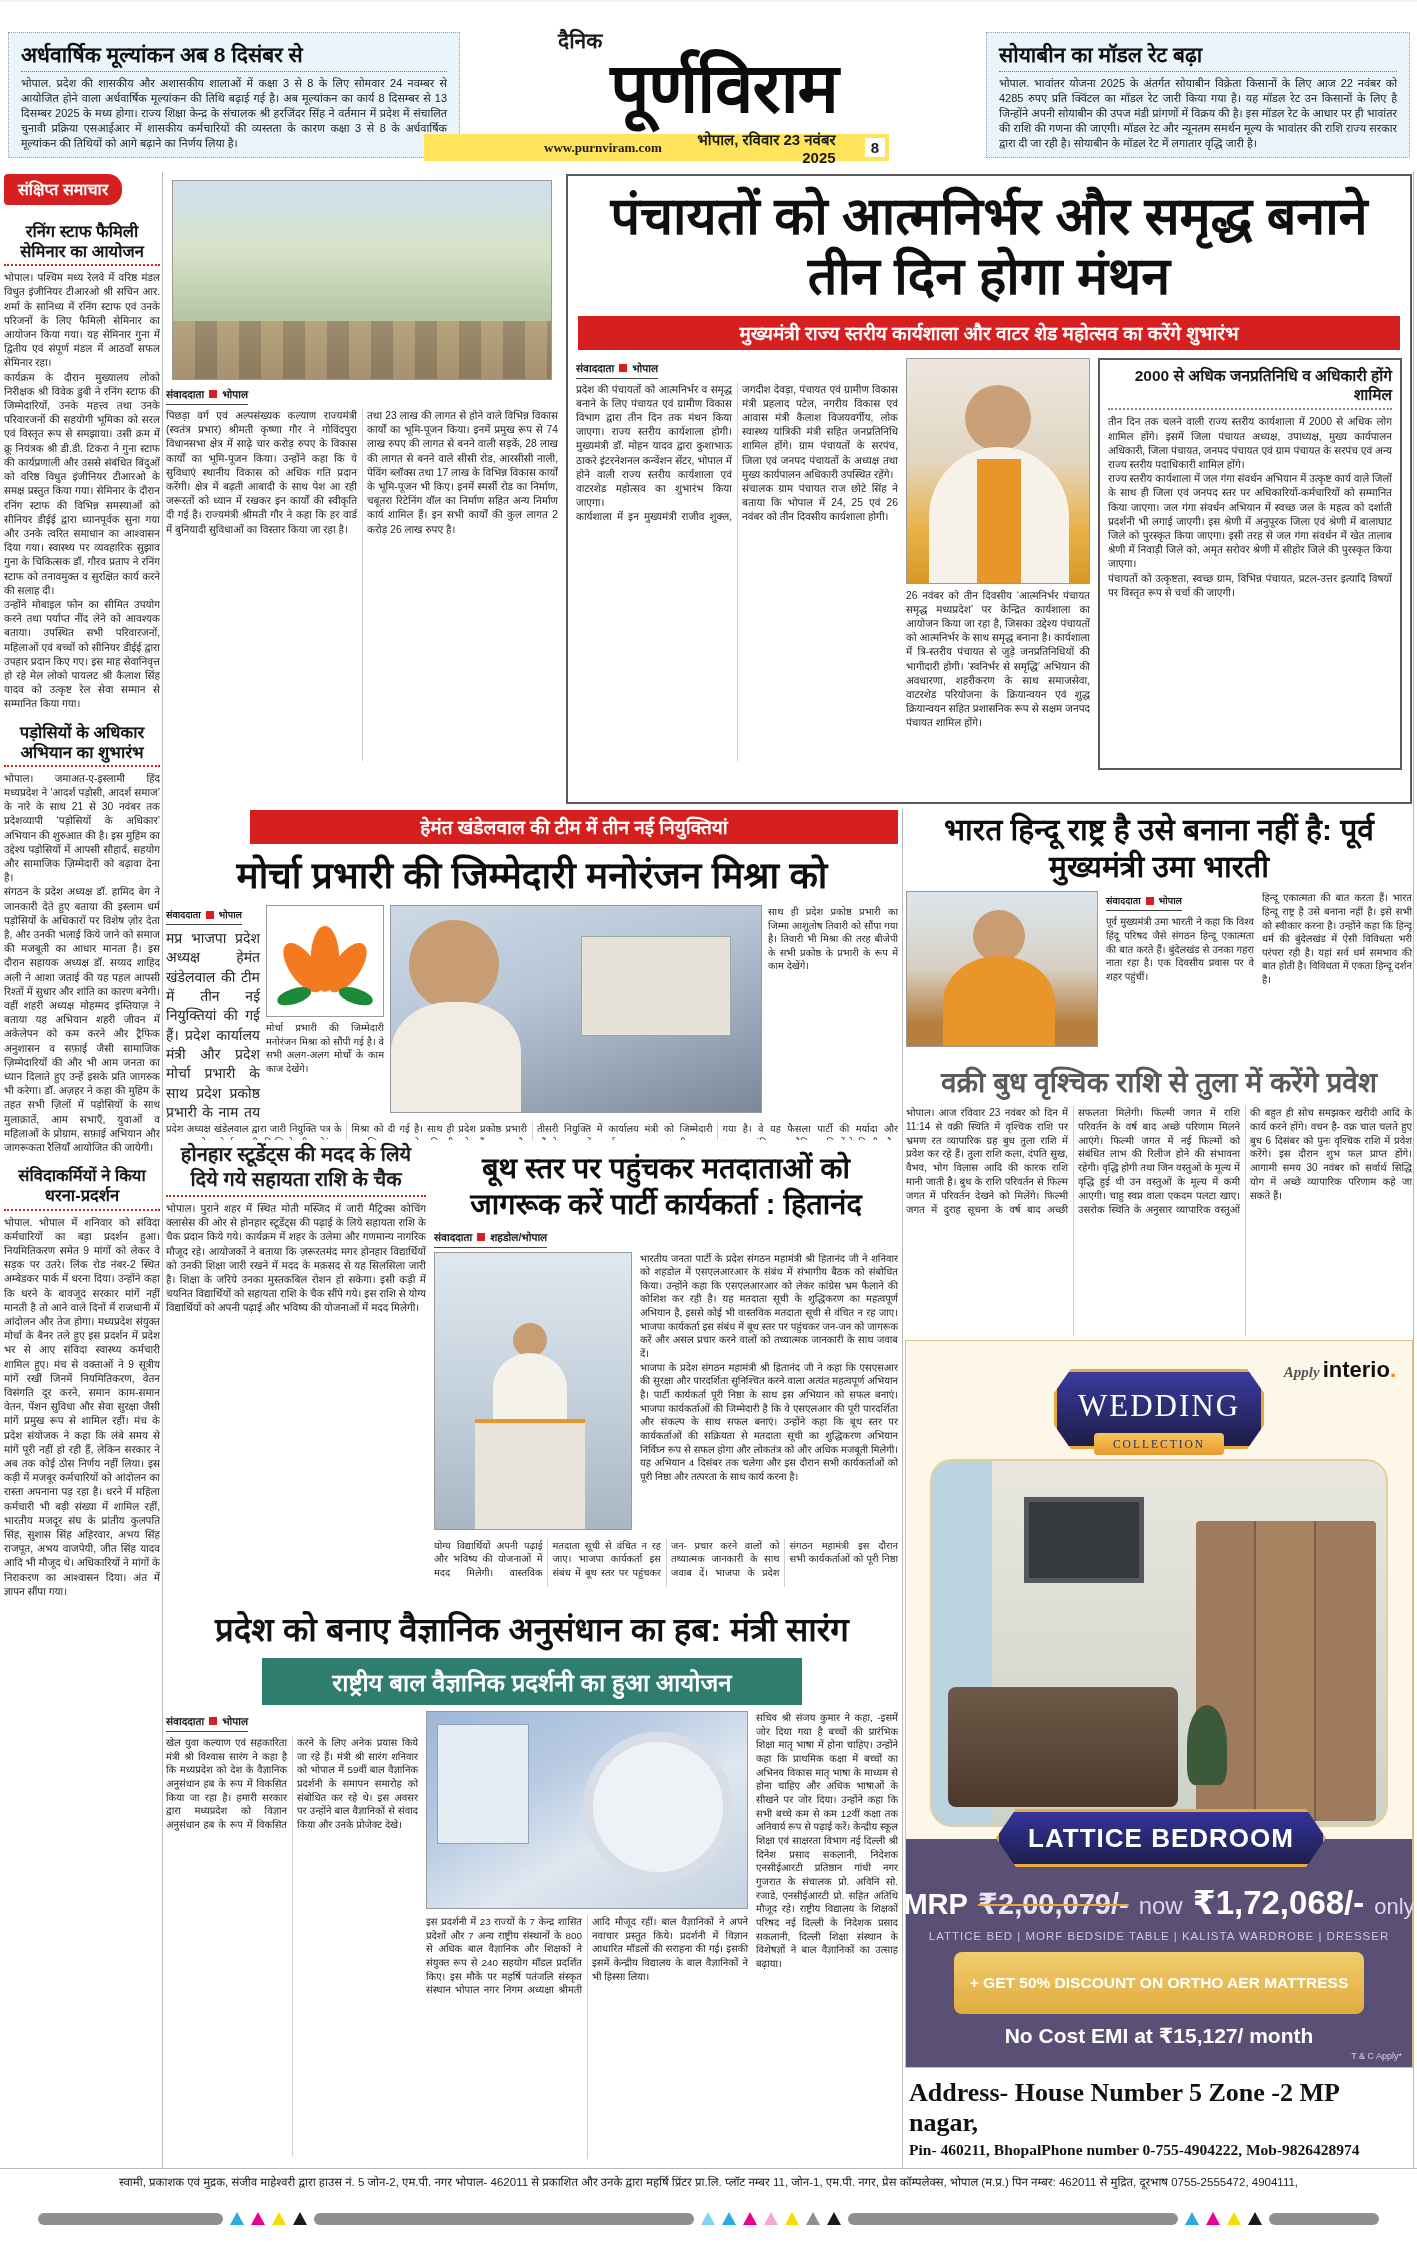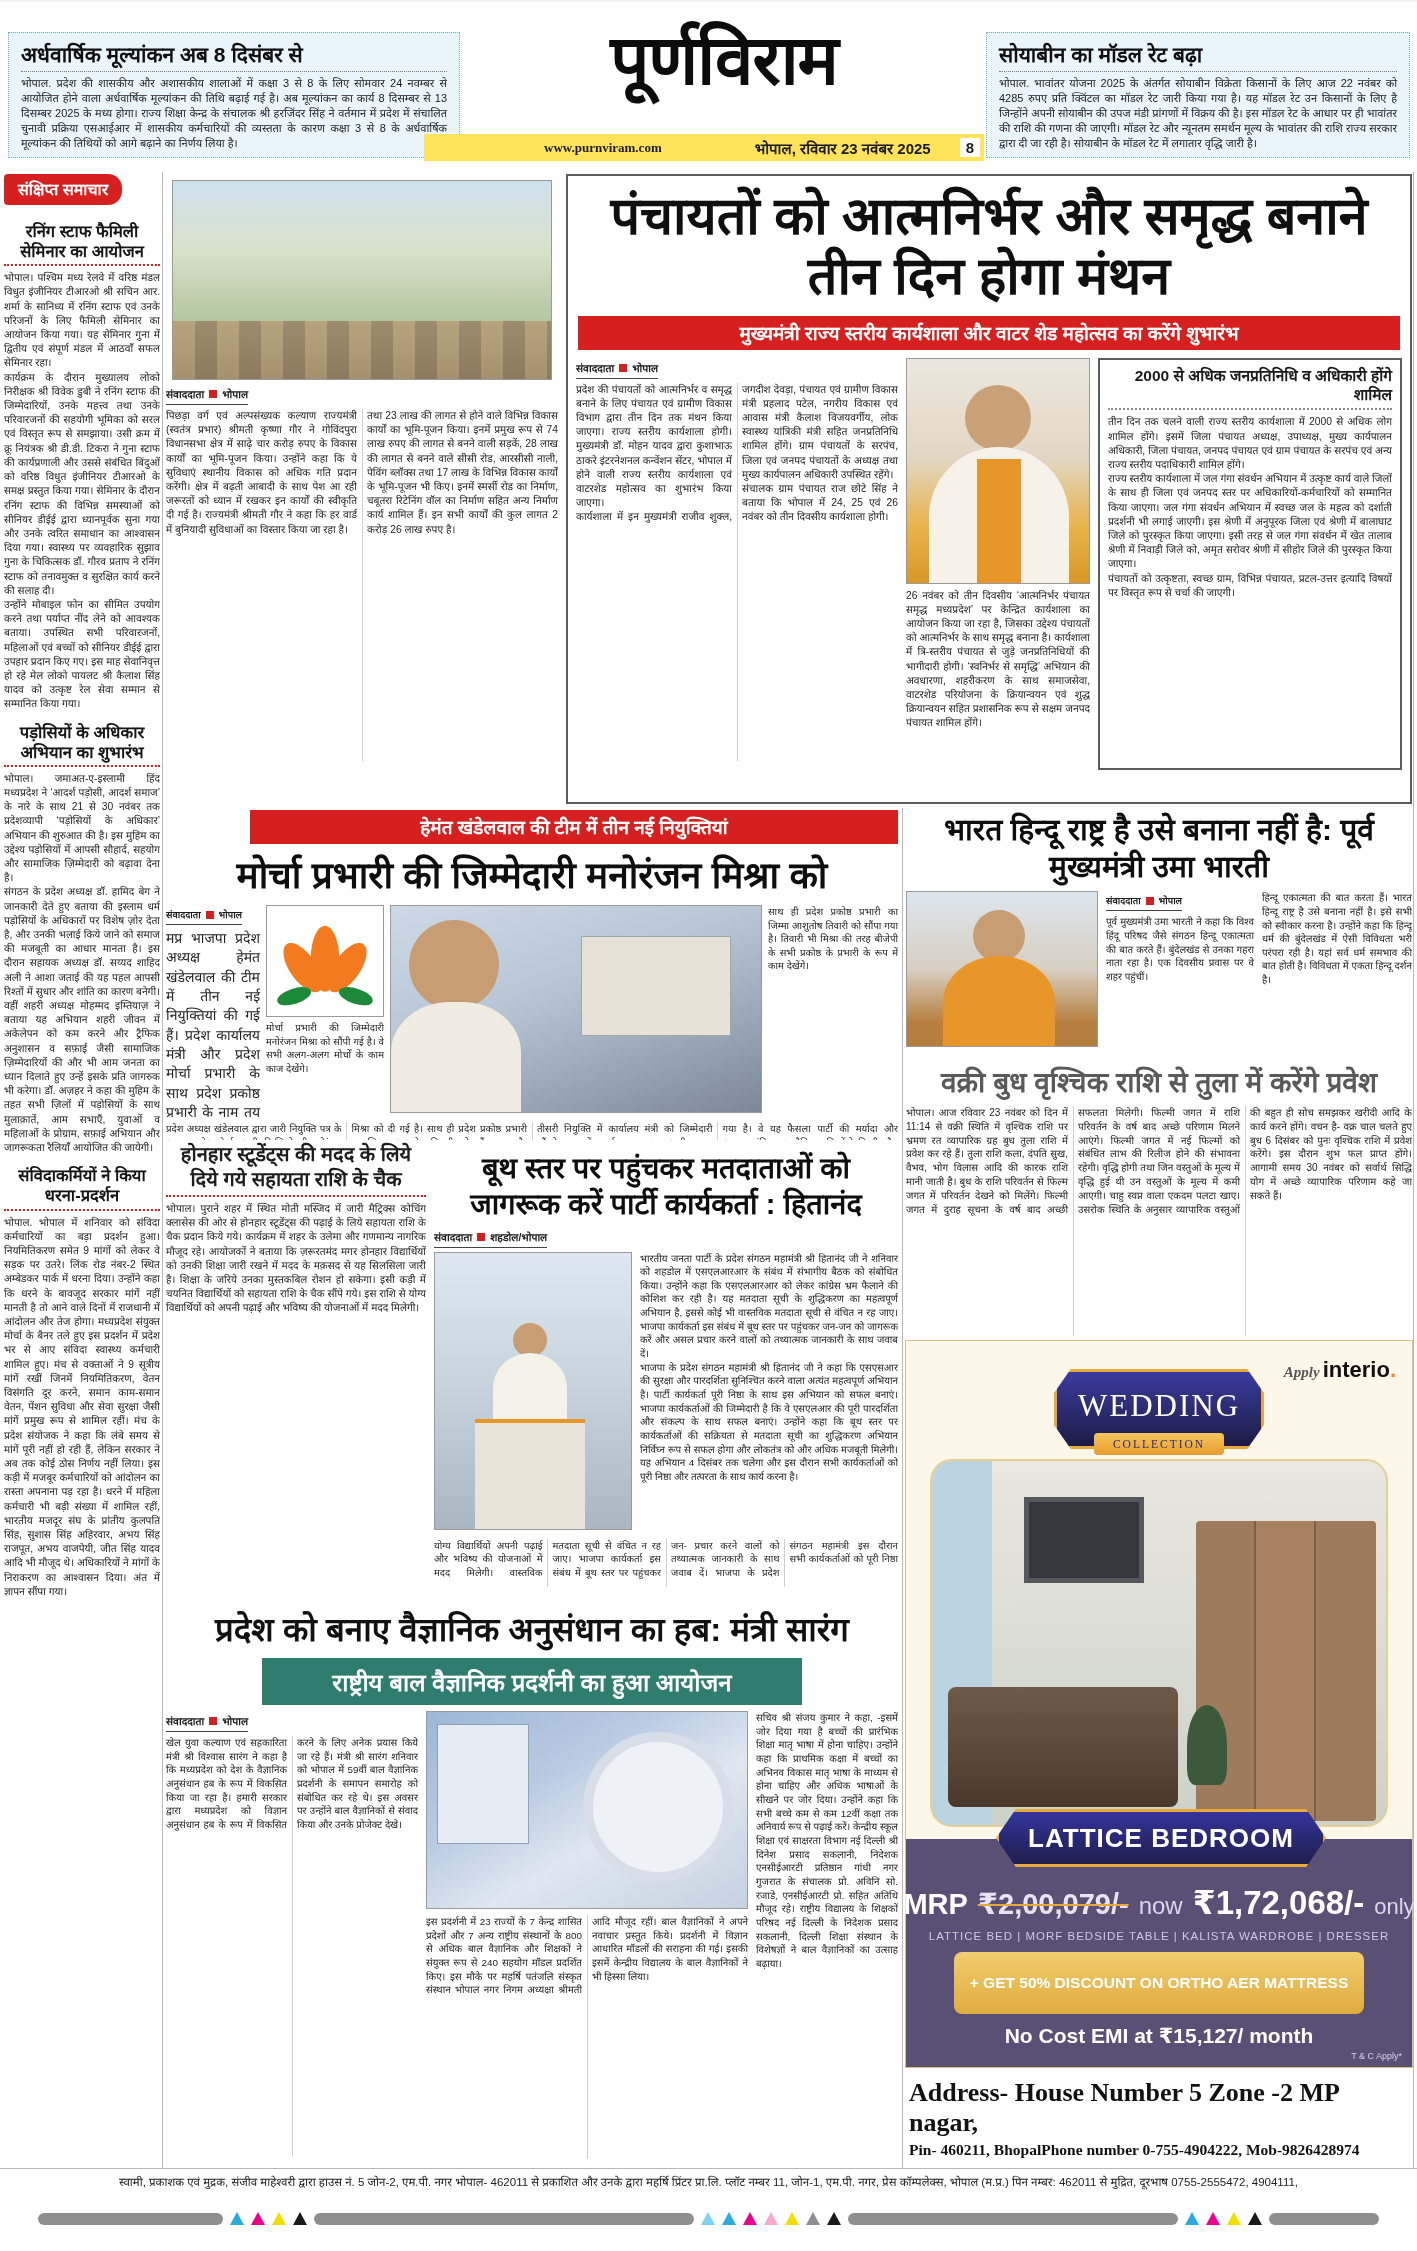"दैनिक" div.mast-daily { html: none -> <div>दैनिक</div> }
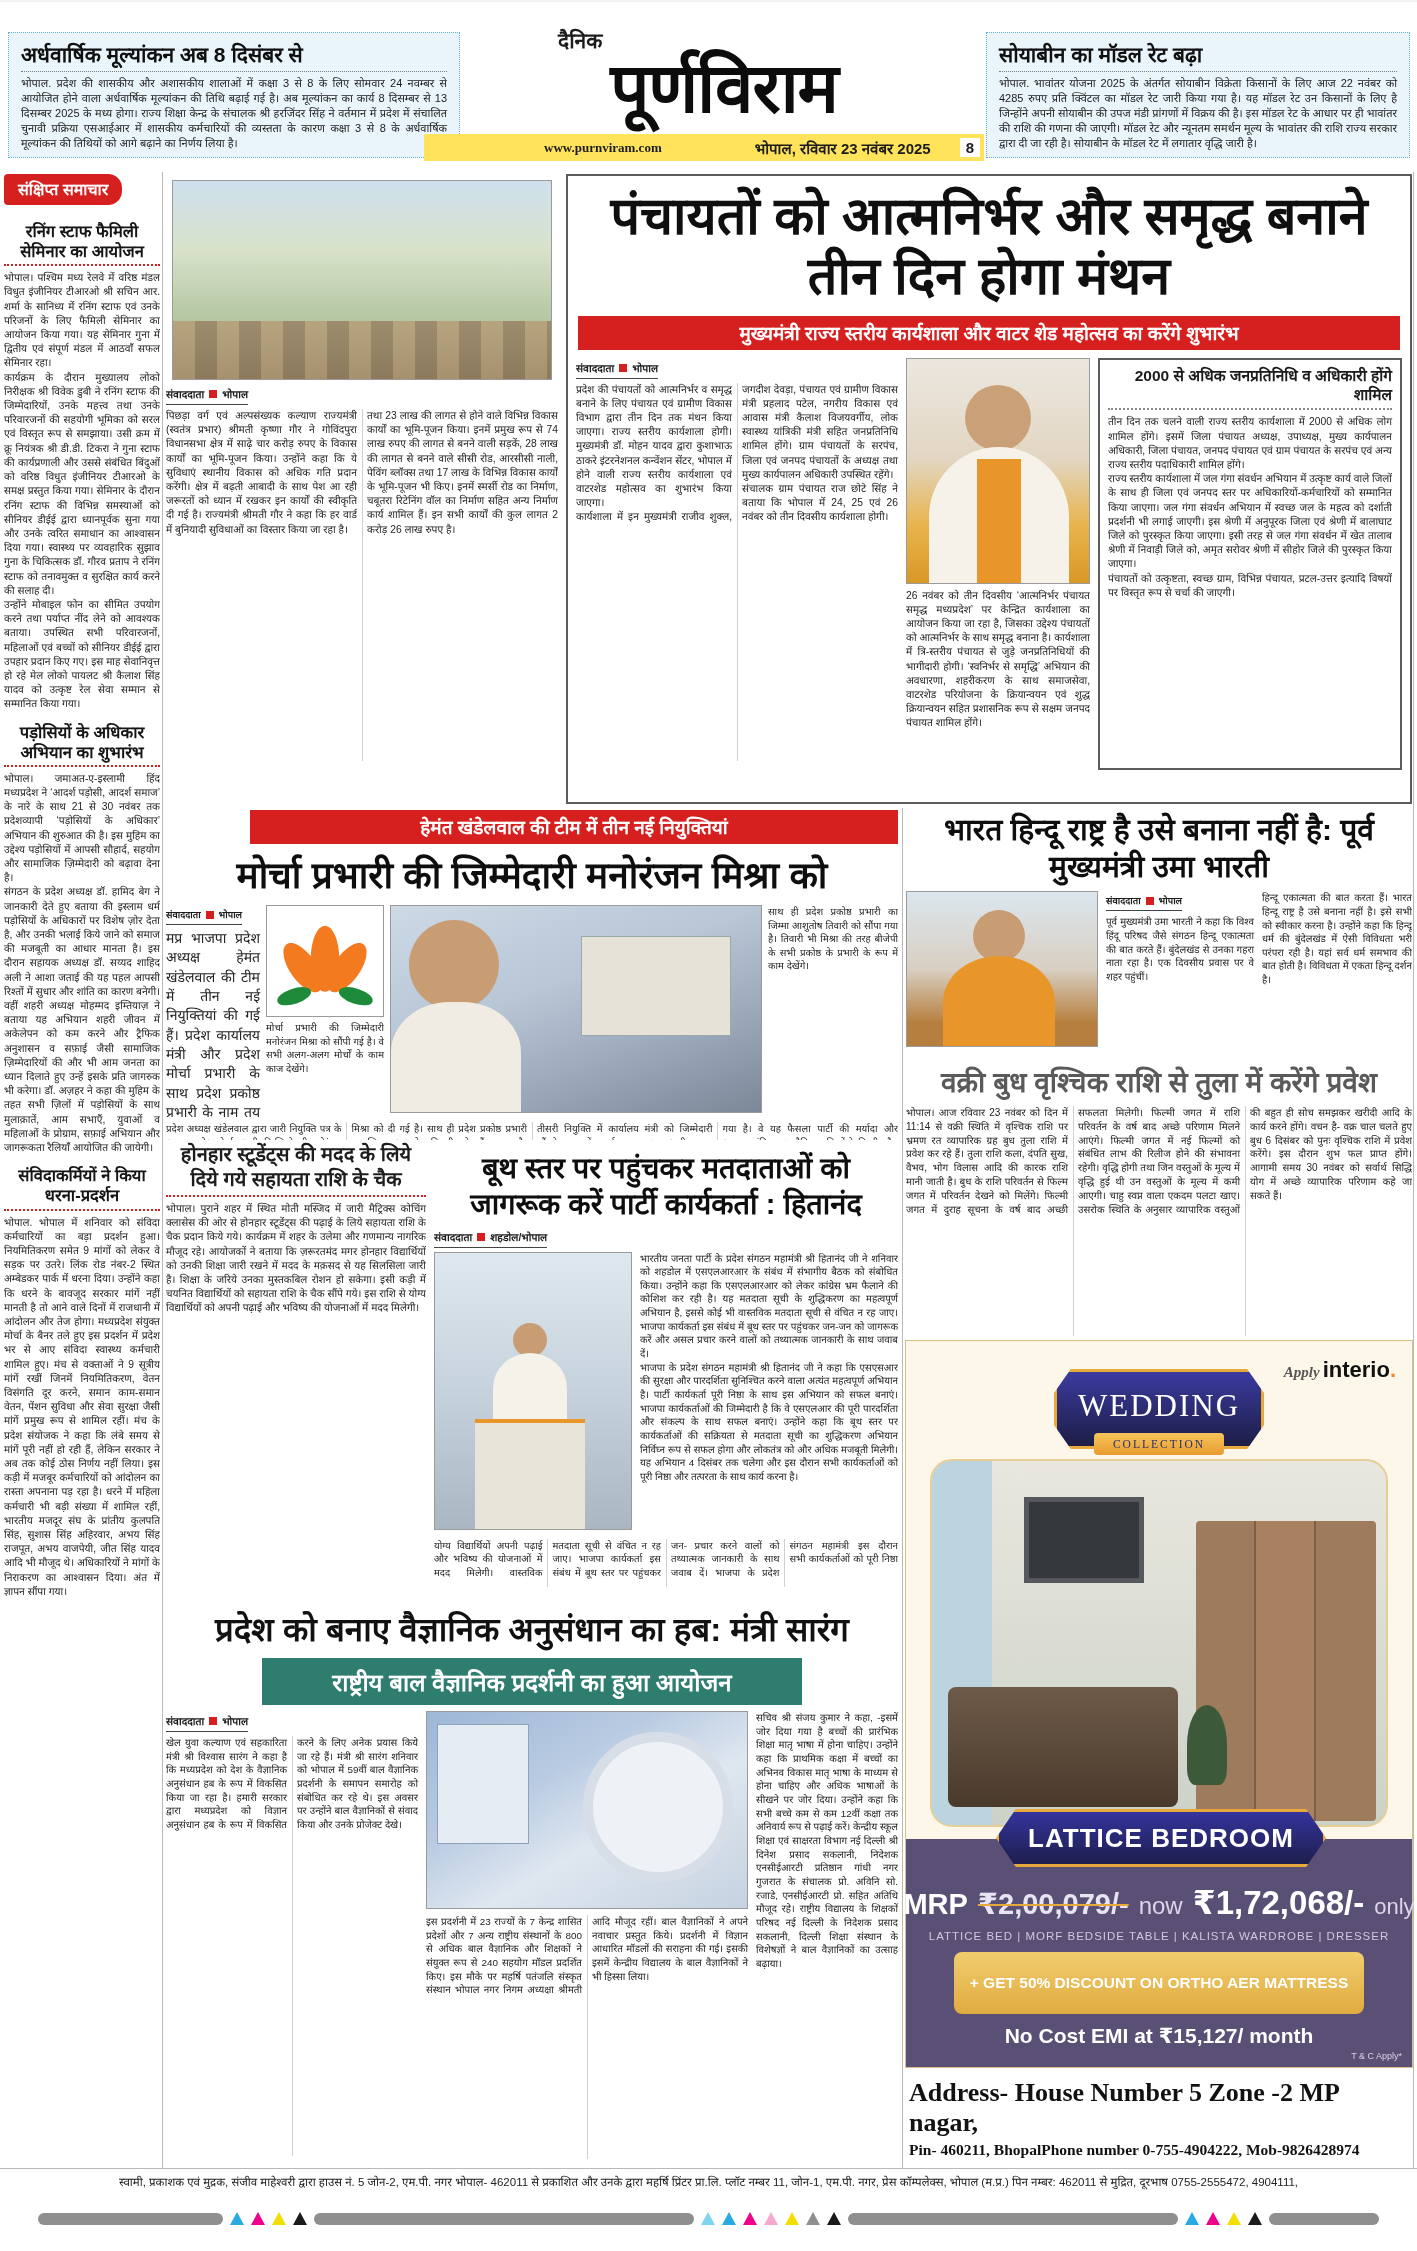"www.purnviram.com" div.abs { width: 560px -> 465px }
